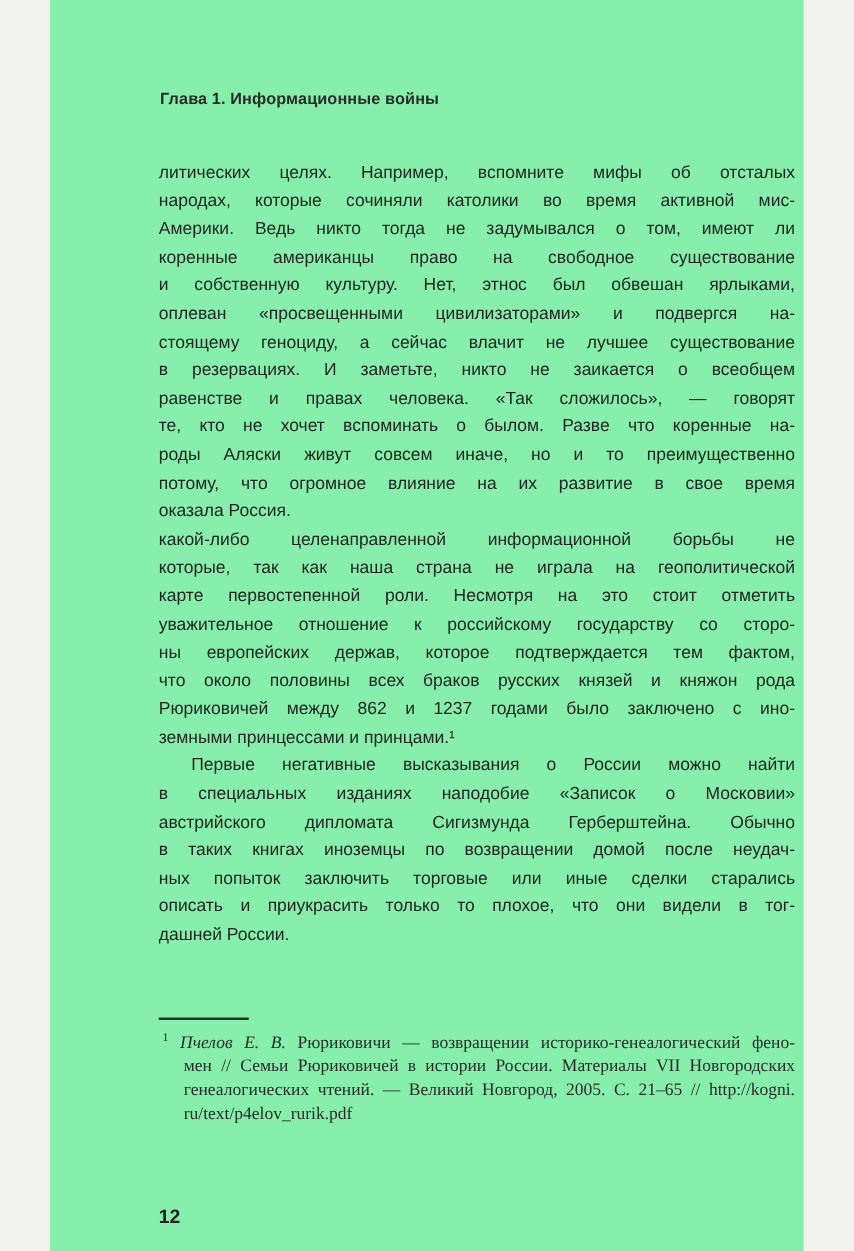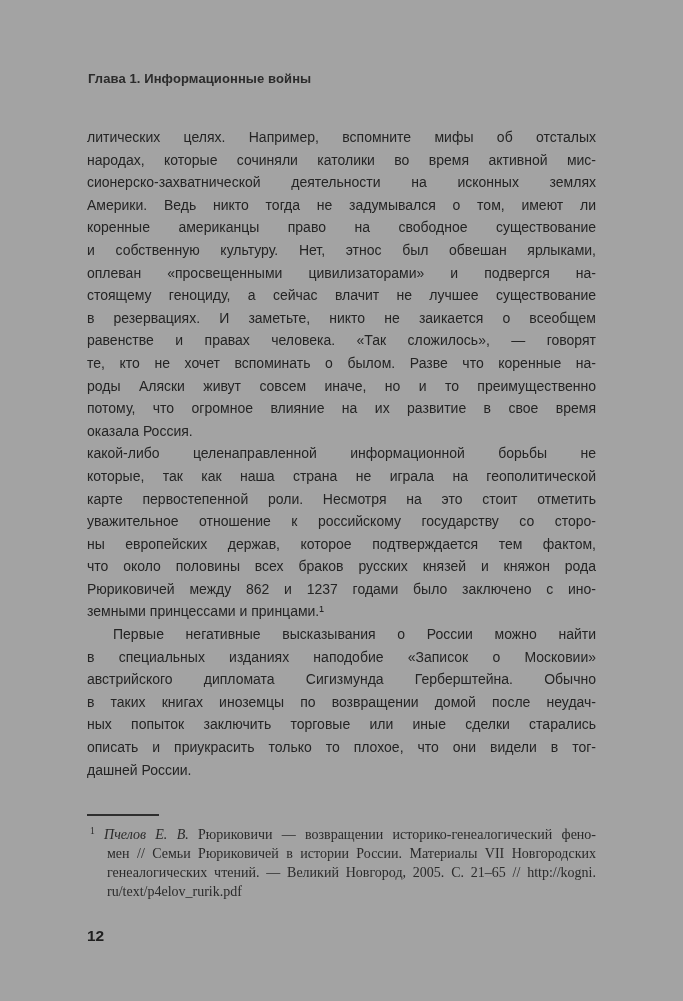"Глава 1. Информационные войны" .page { background: #a3a3a3 -> #86efac; width: 683px -> 603px }
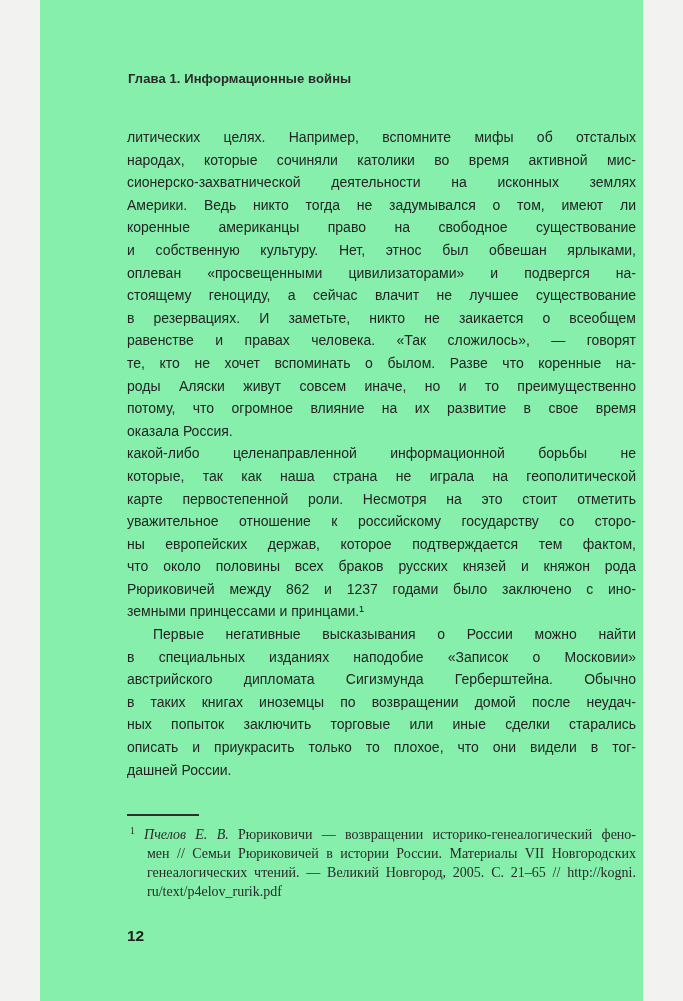"сионерско-захватнической деятельности на" div.line { html: <div>сионерско-захватнической деятельности на исконных землях</div> -> none }
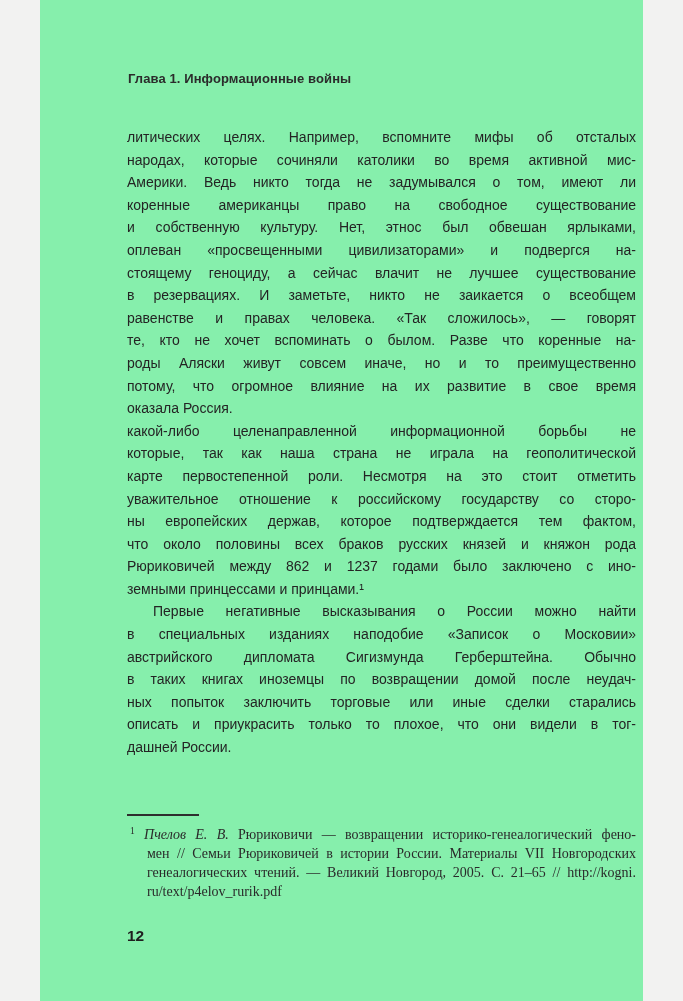"12" .page-number { top: 927px -> 965px }
